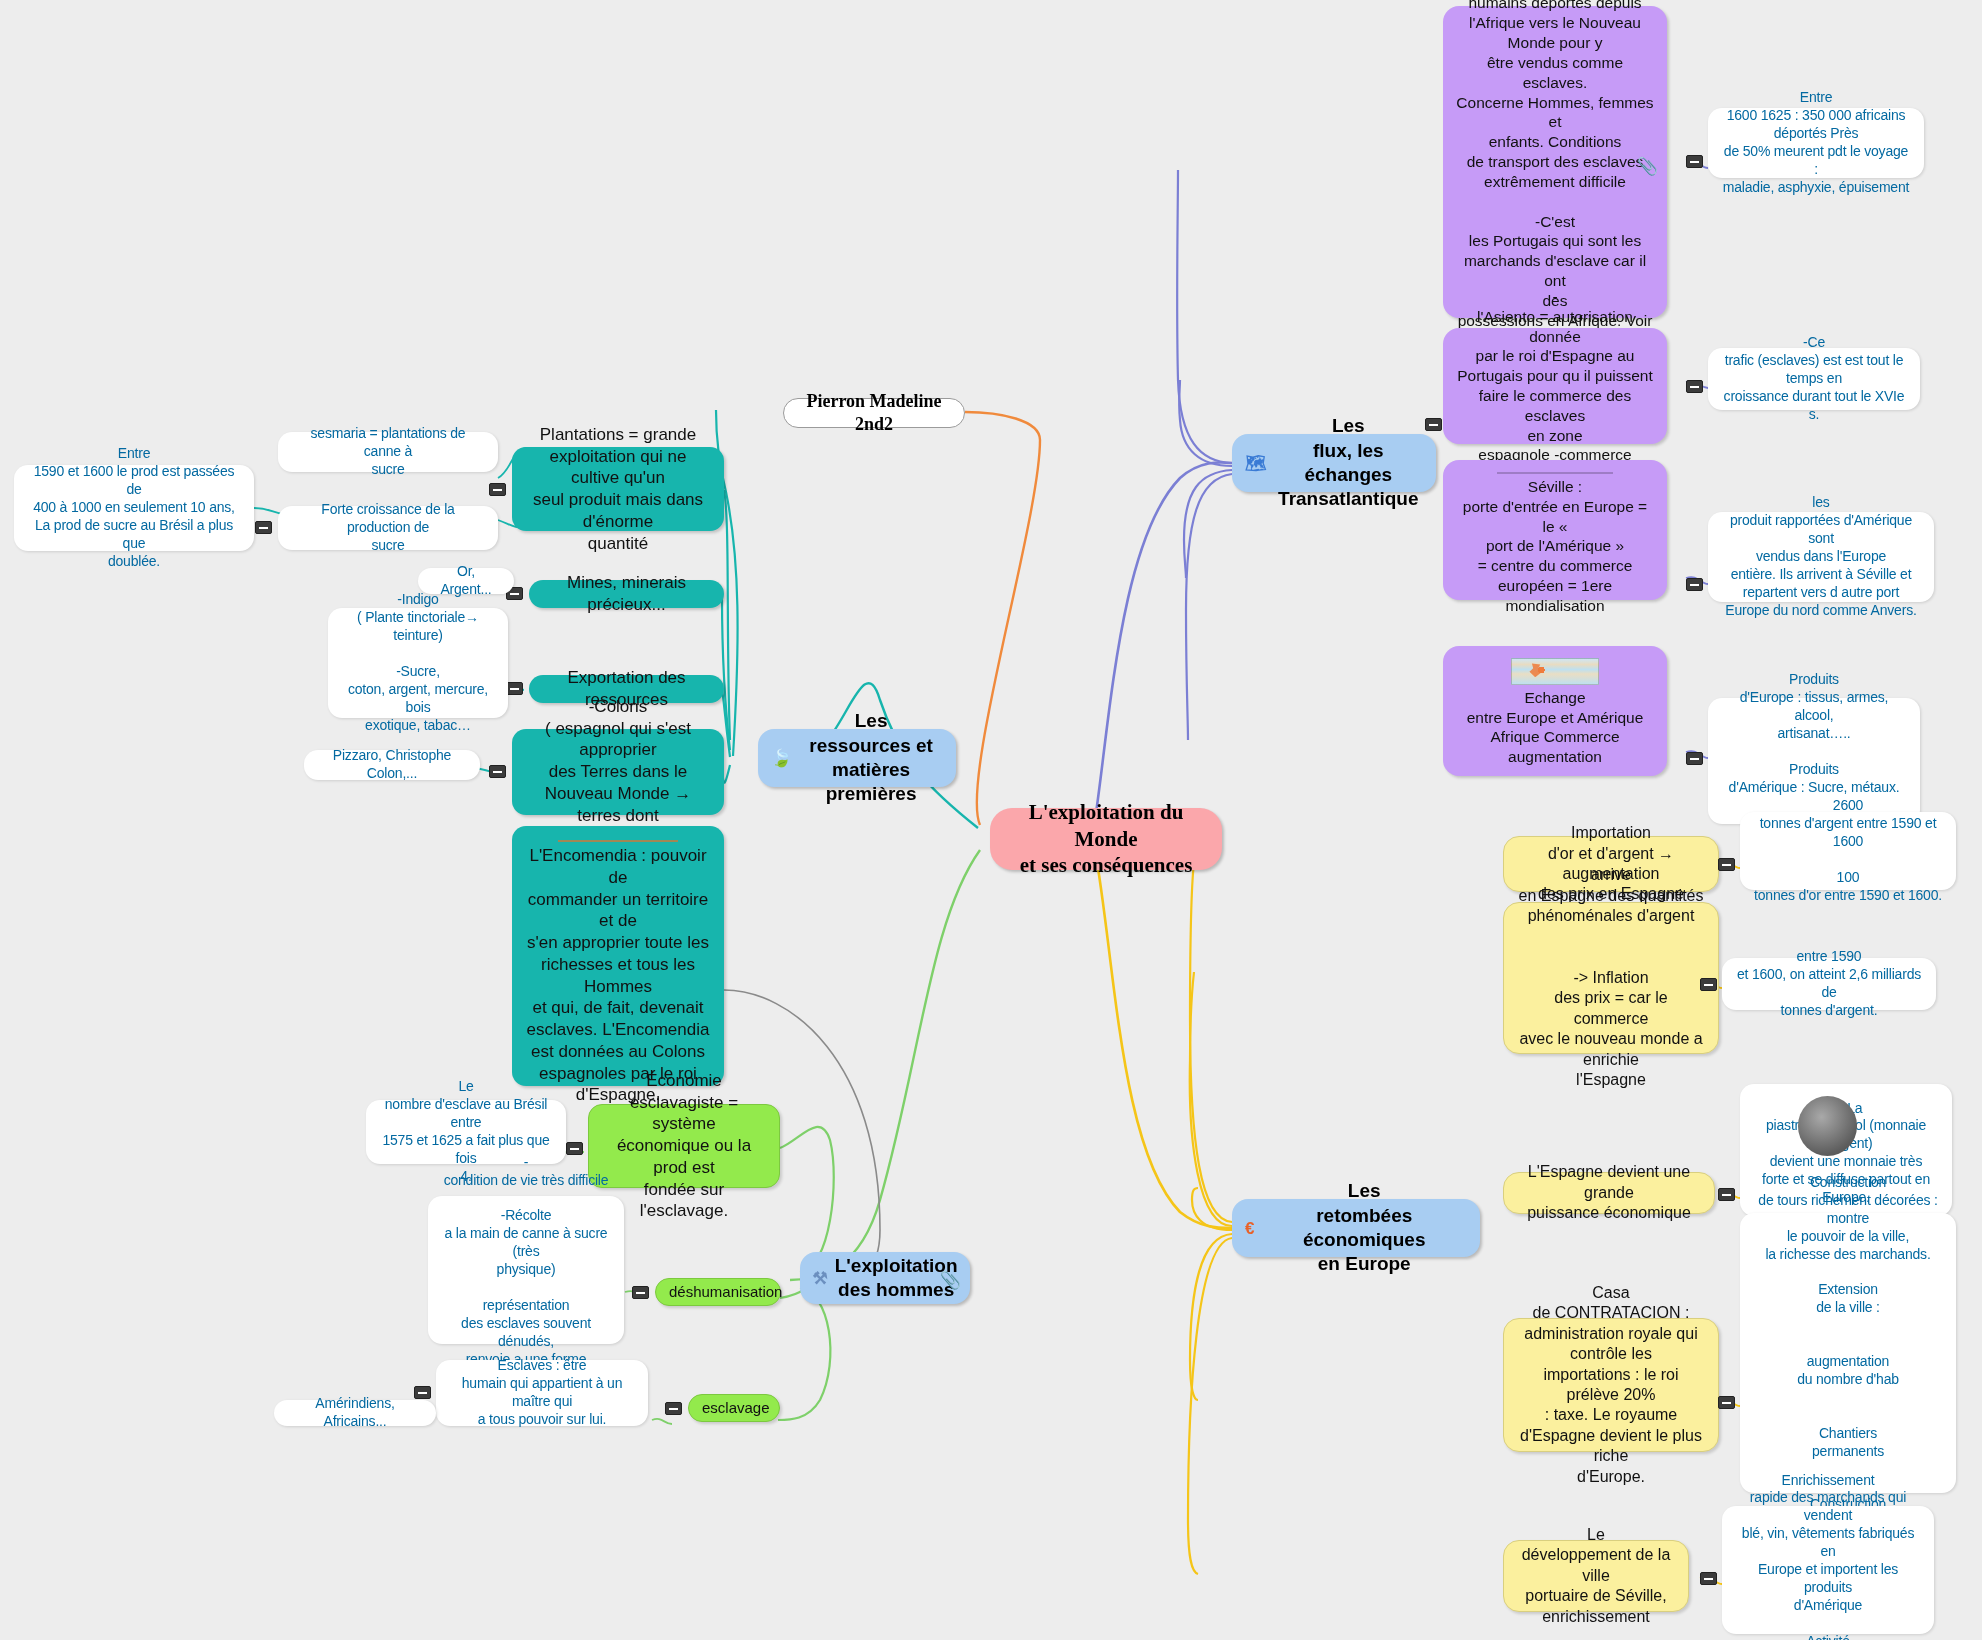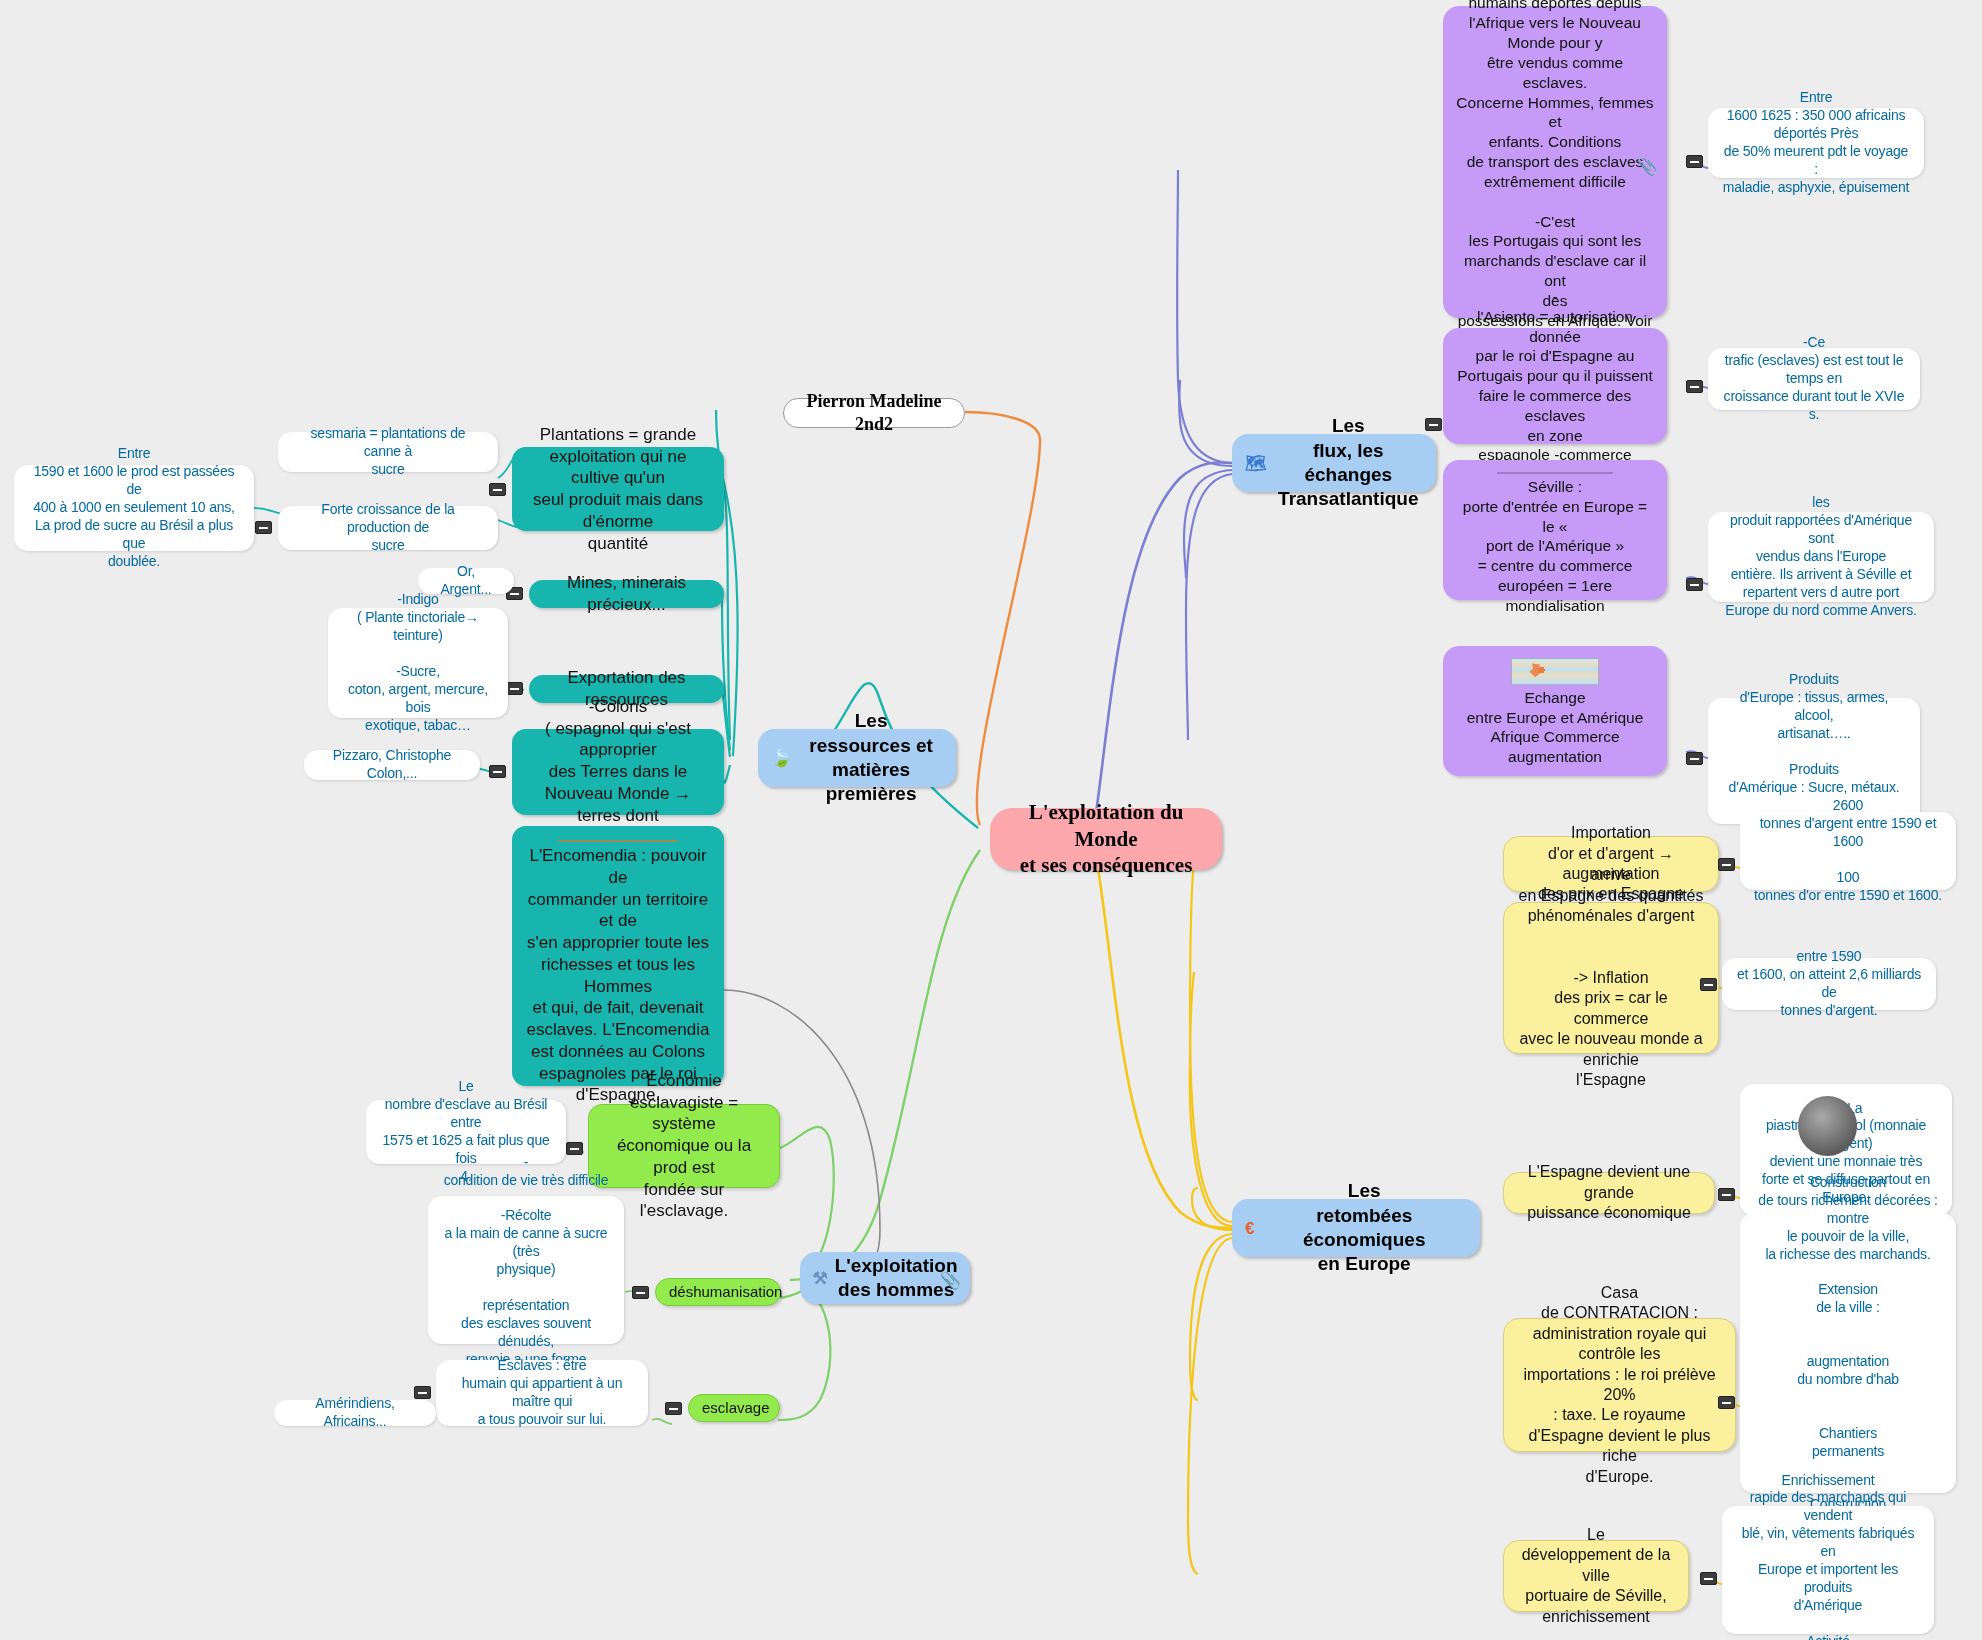"Casa" div.node { width: 233px -> 216px }
